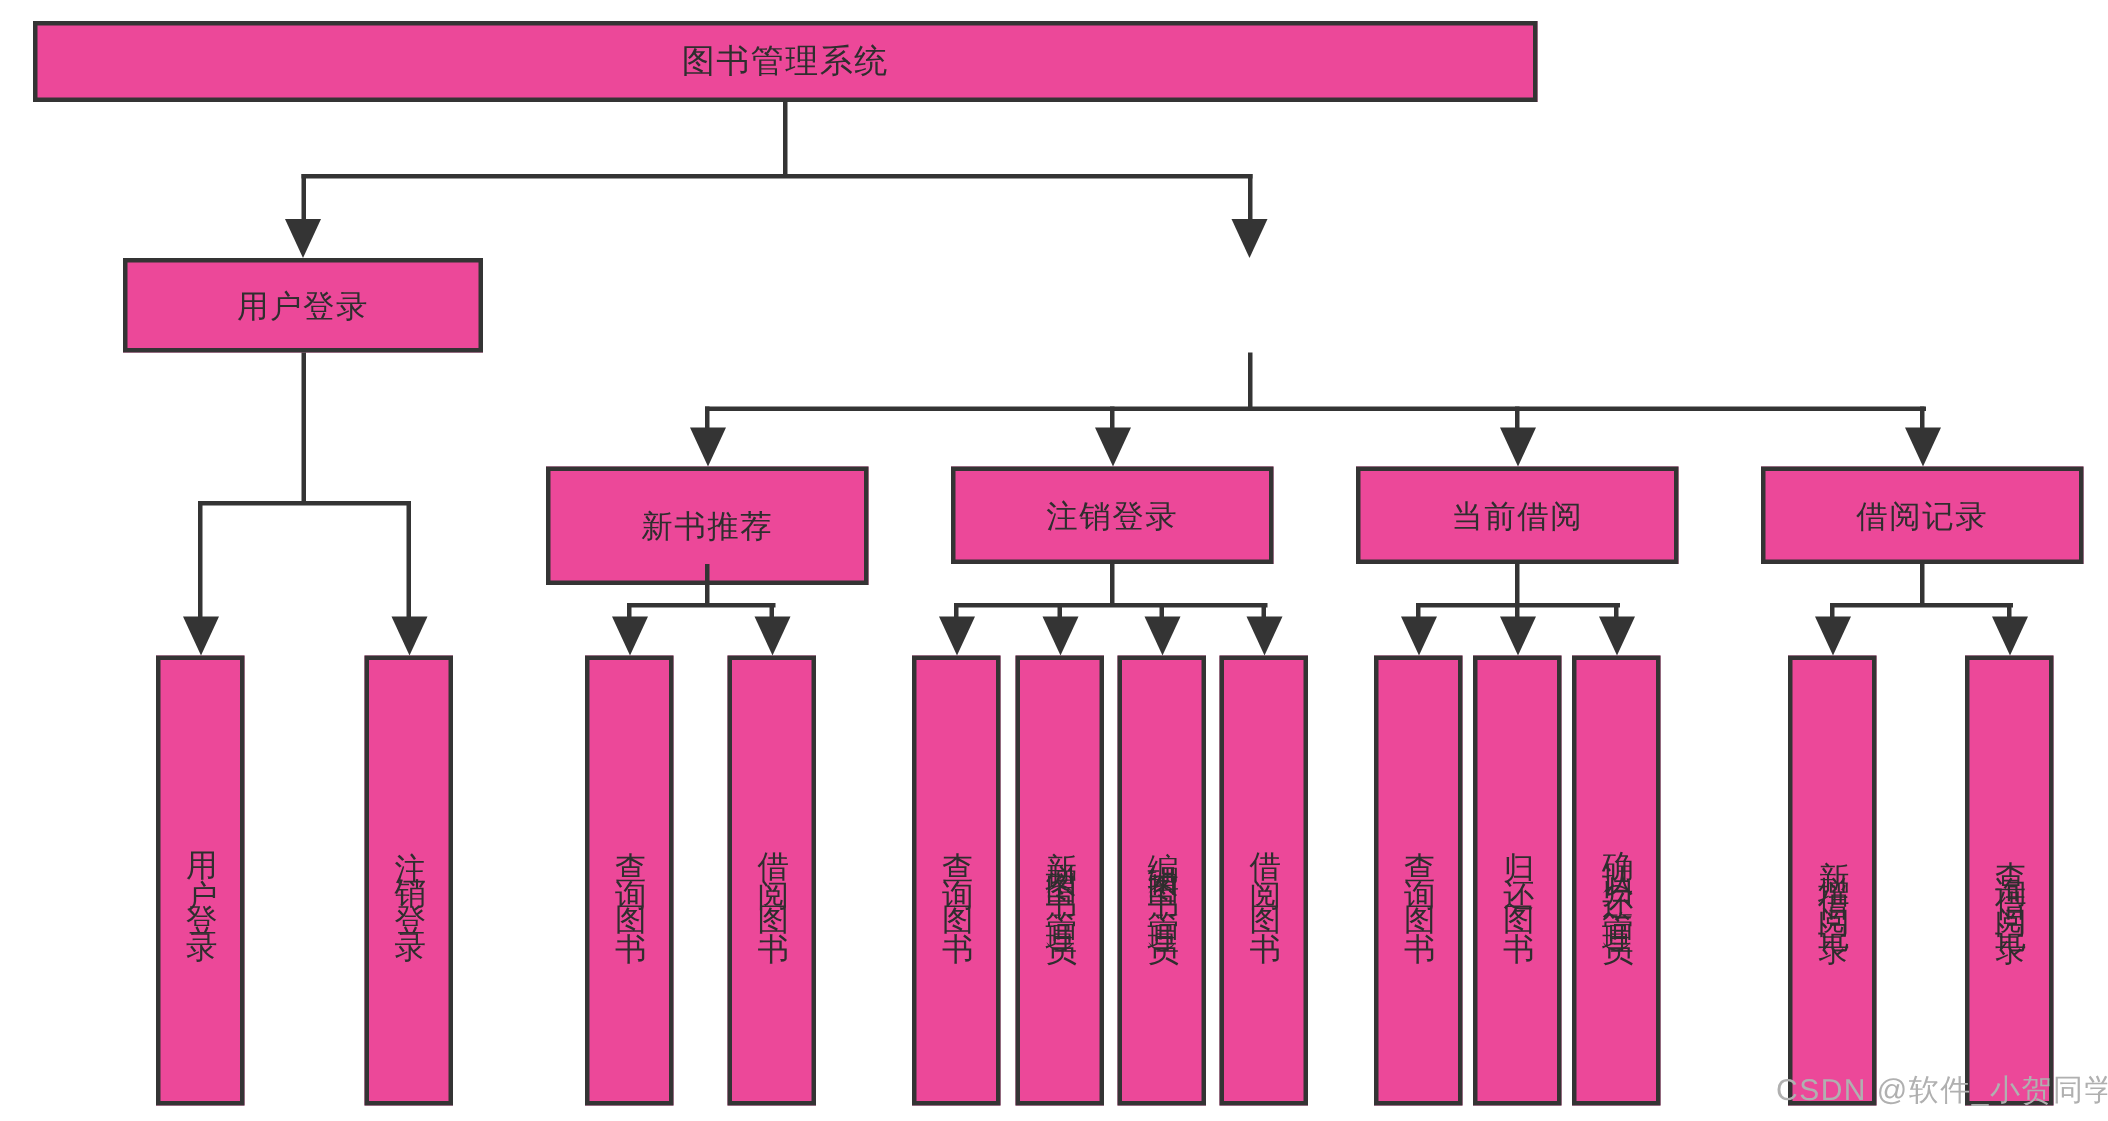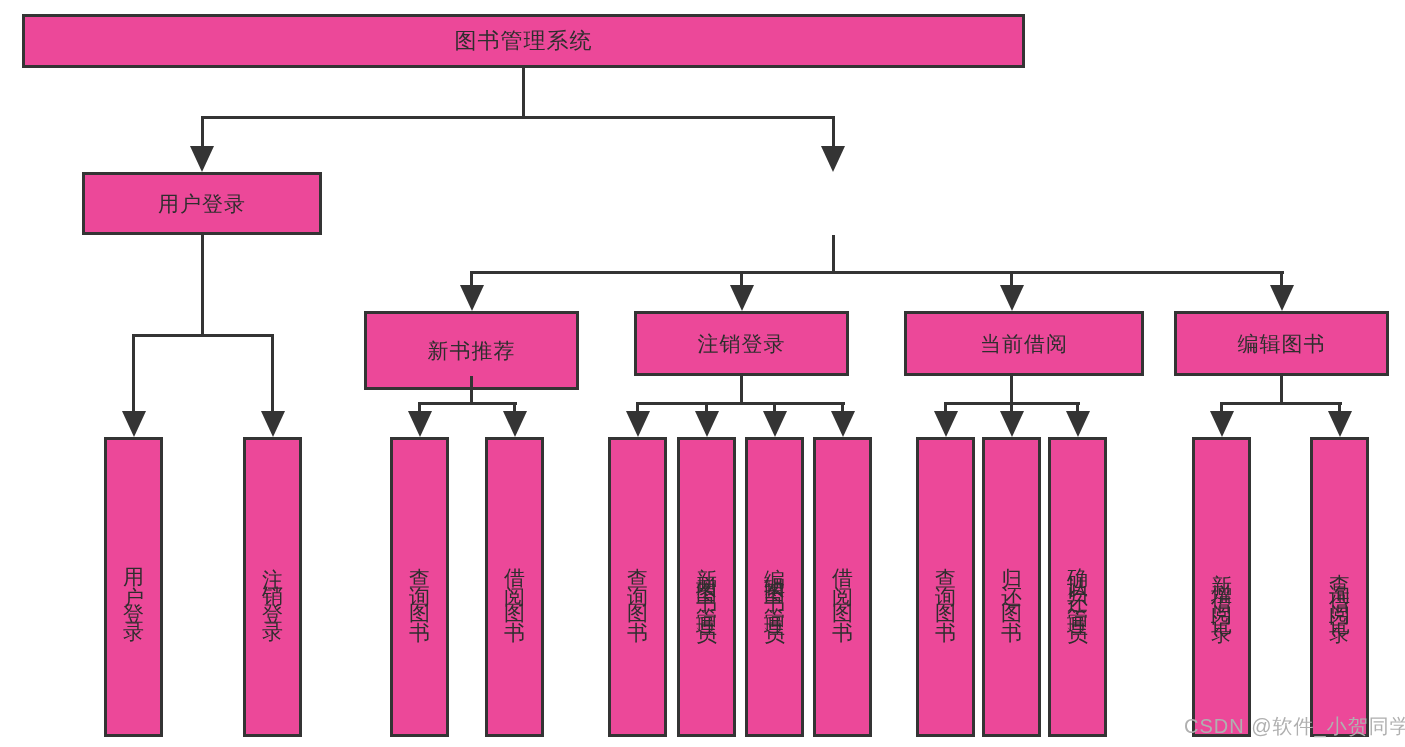"当前借阅" div.box { width: 240px -> 215px }
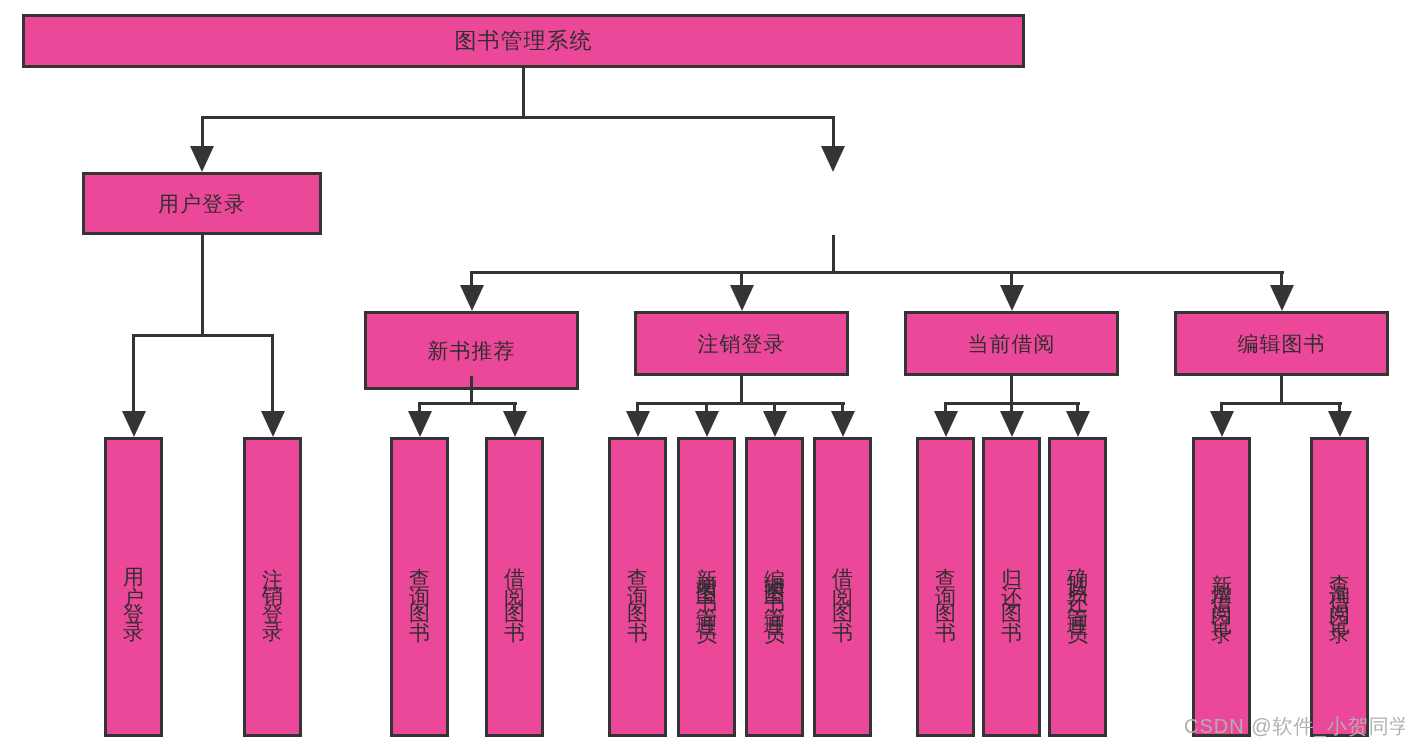"编辑图书" div.box { text: 编辑图书 -> 借阅记录 }
